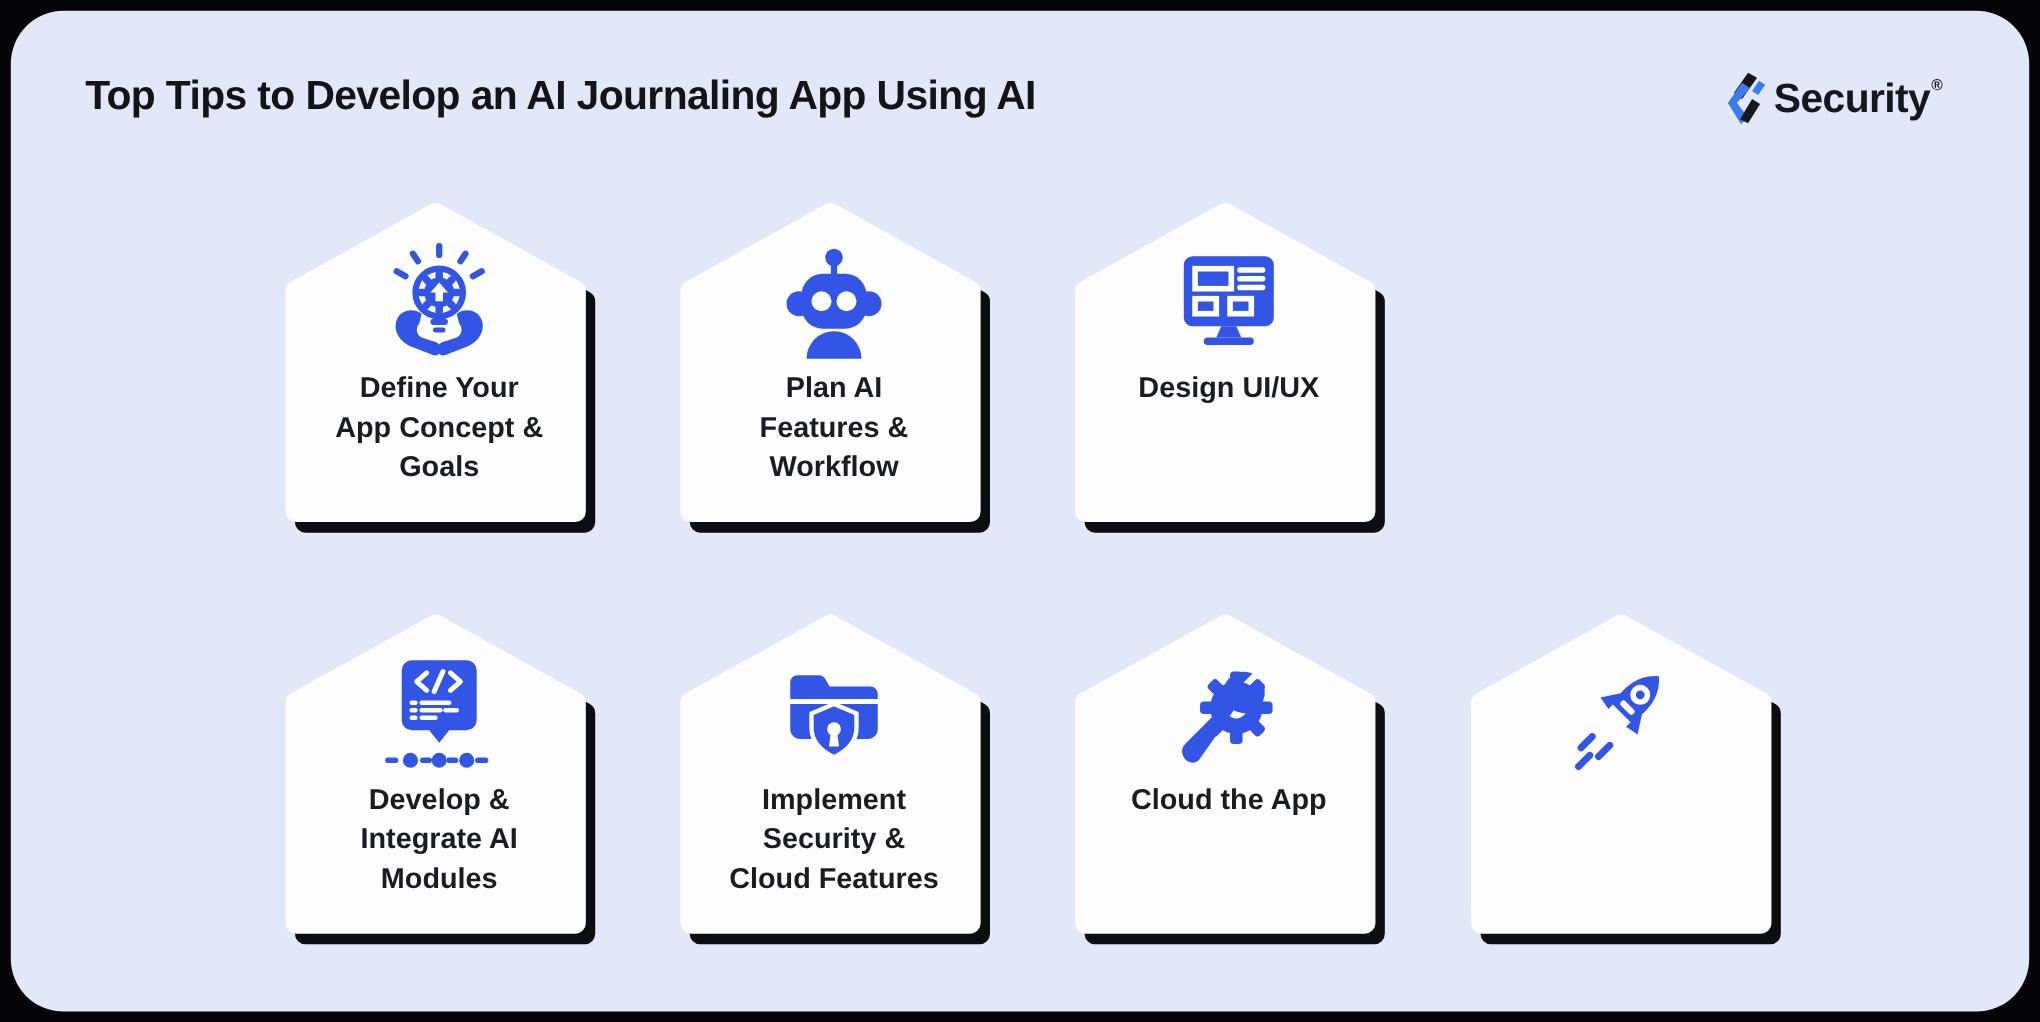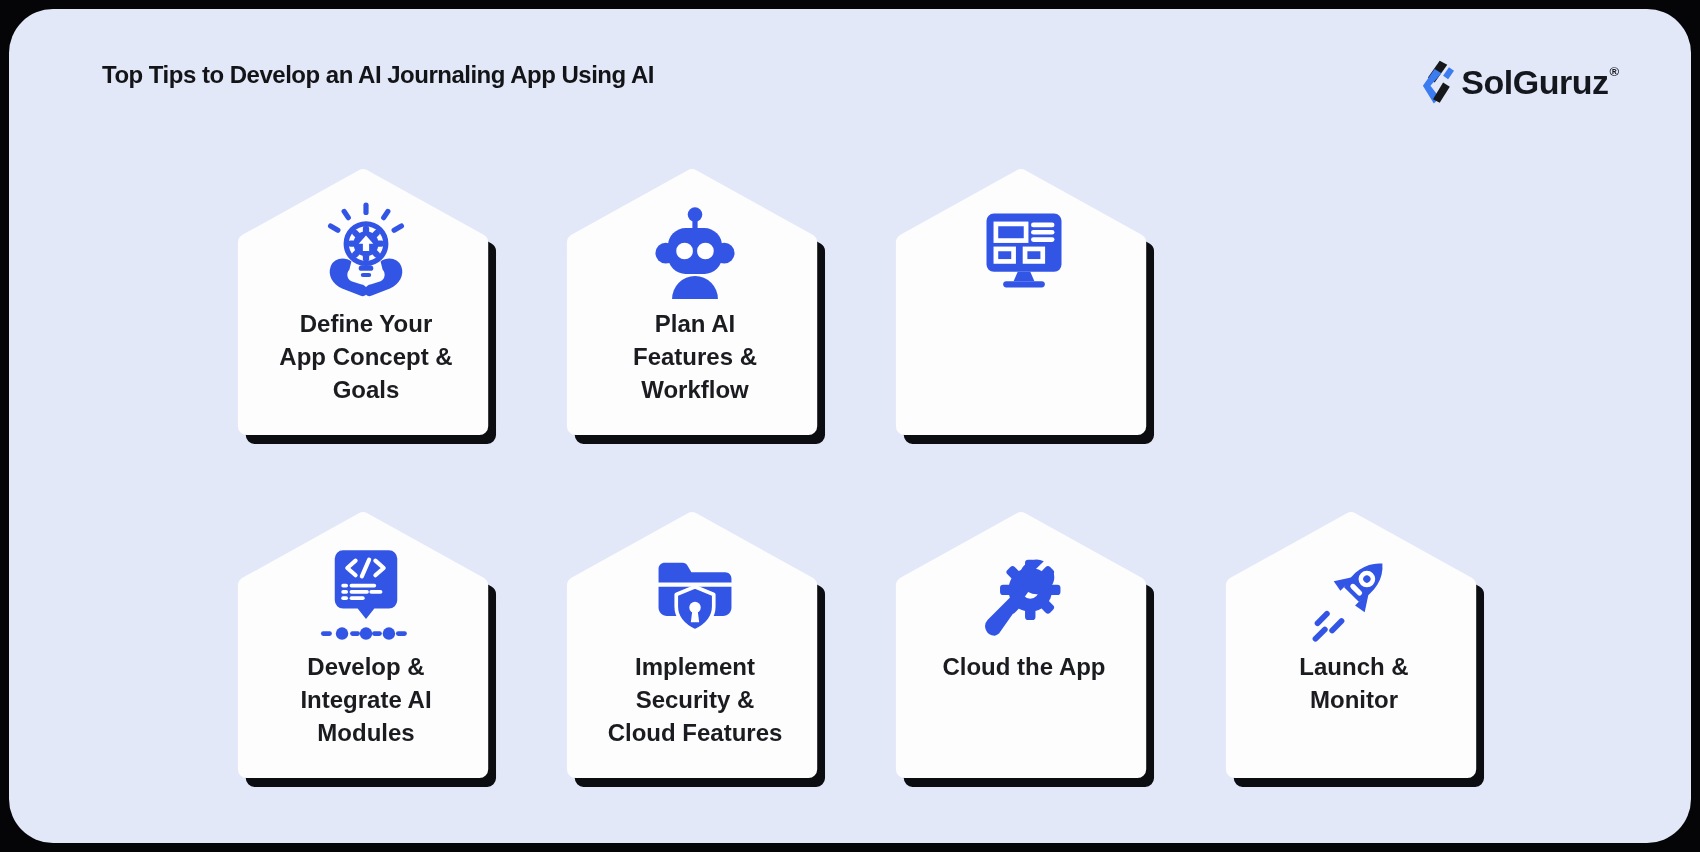"Top Tips to Develop an" .page-title { font-size: 24px -> 34px; margin-left: 31px -> none }
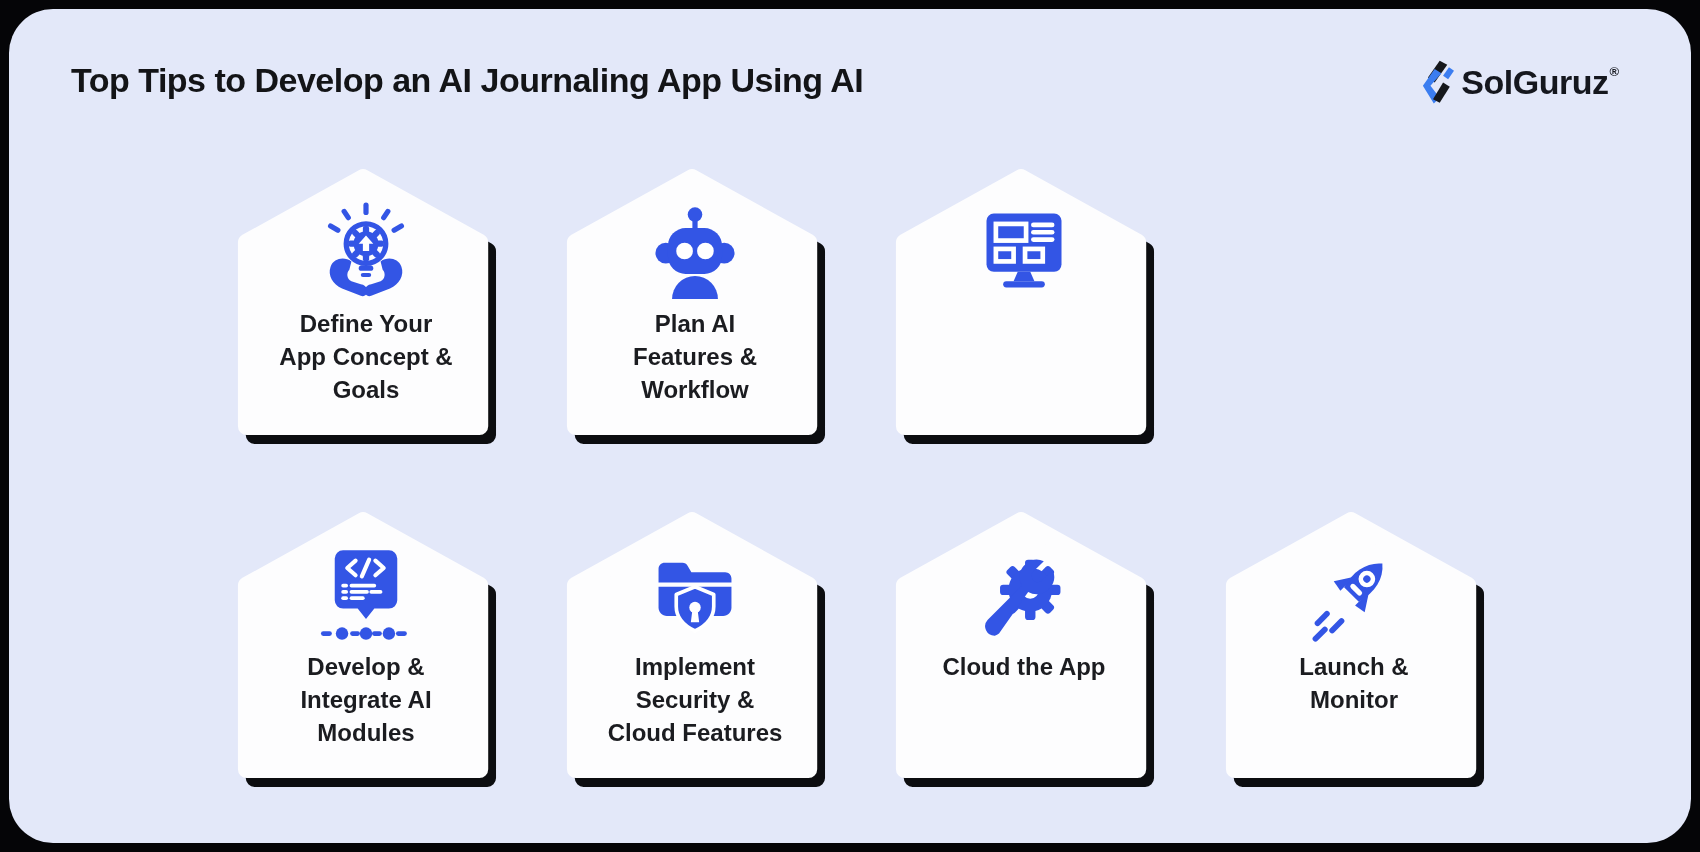"SolGuruz" span.brand-name { text: SolGuruz -> Security }
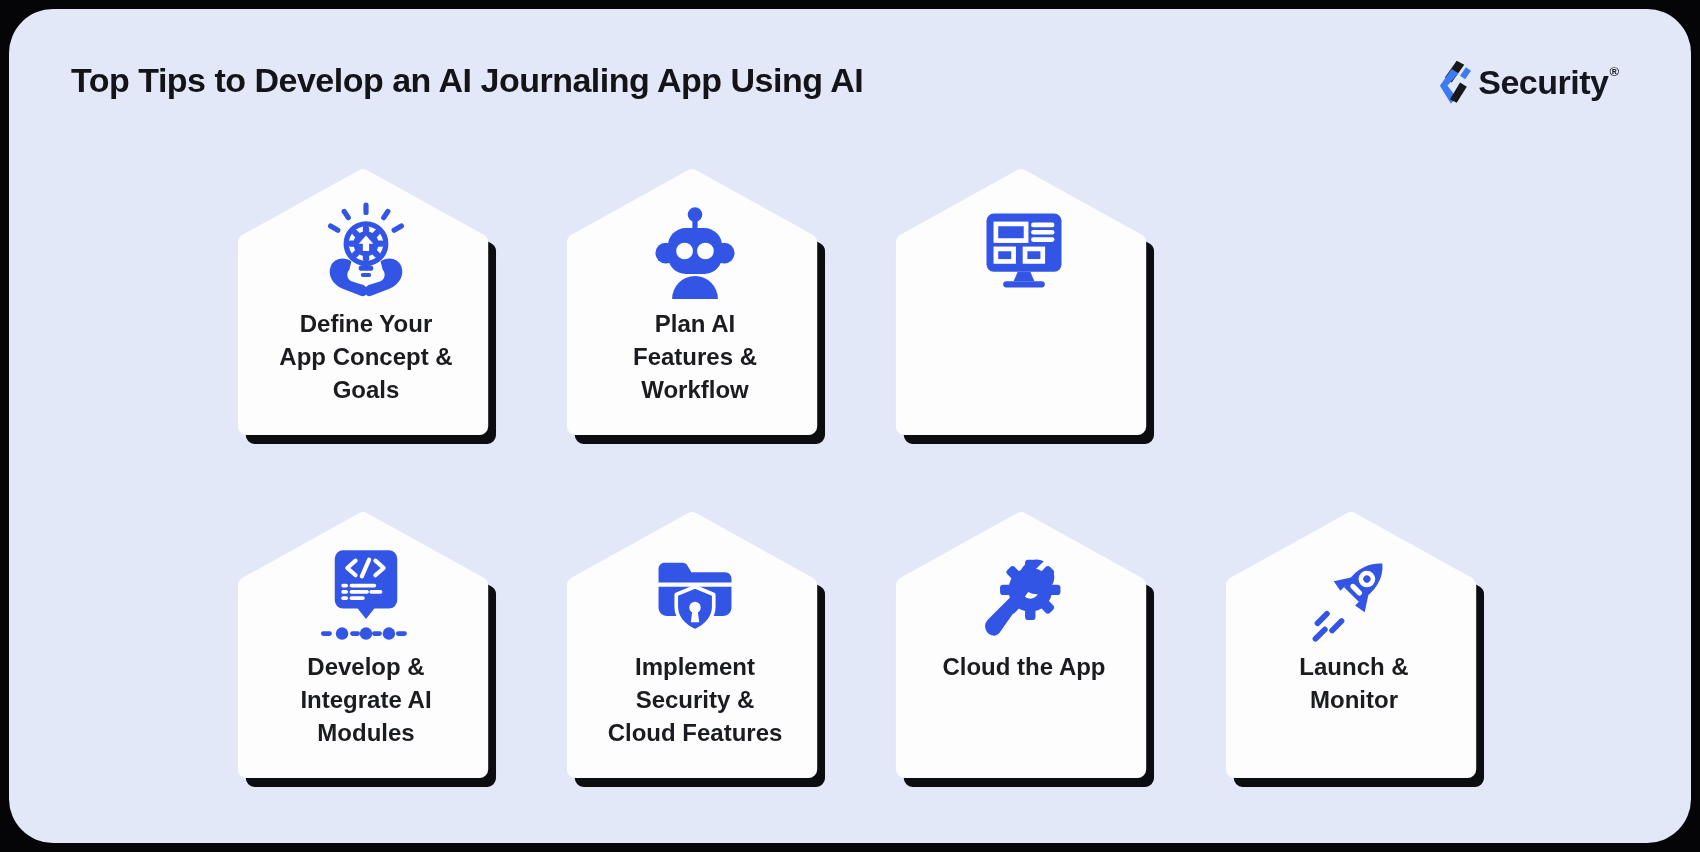"Design UI/UX" div.card-label { html: none -> <div>Design UI/UX</div> }
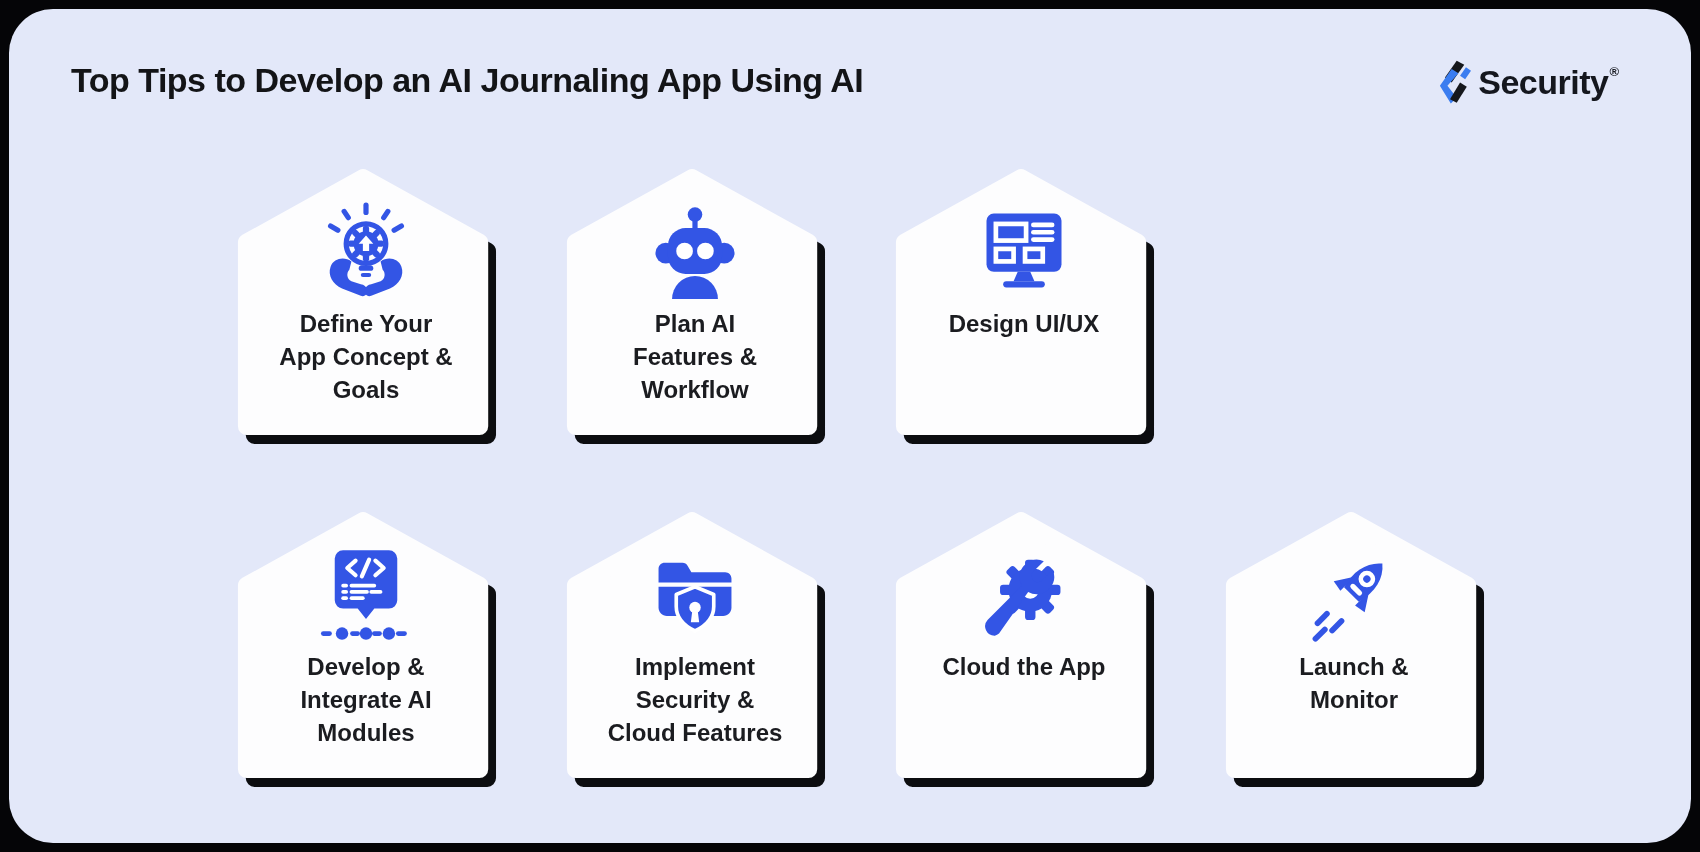"Launch &" div.card-label { html: <div>Launch &amp; Monitor</div> -> none }
